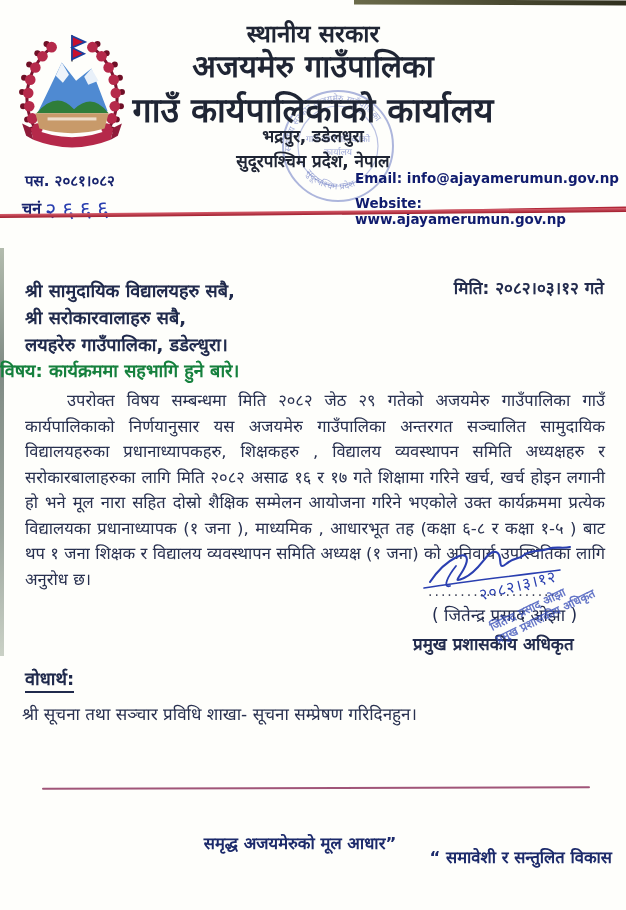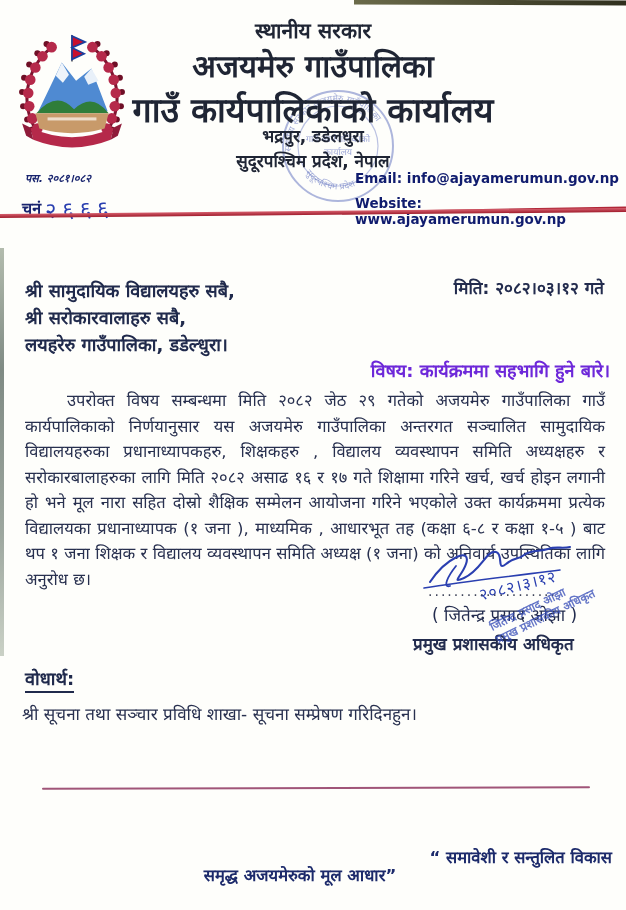"स्थानीय सरकार" .h-line1 { font-size: 21px -> 24px }
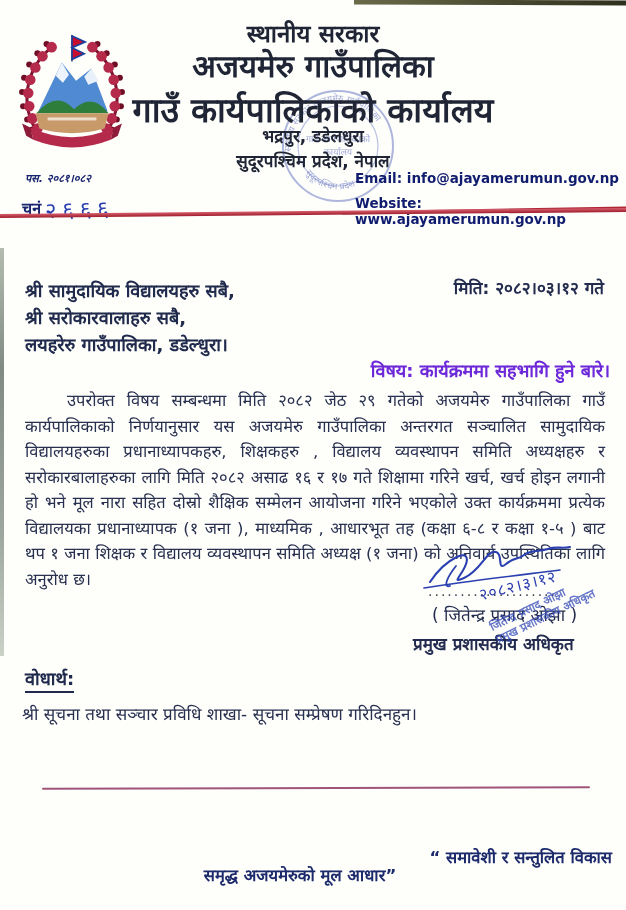"पस. २०८१।०८२" .ref-no { font-size: 11px -> 15px; font-style: italic -> none }
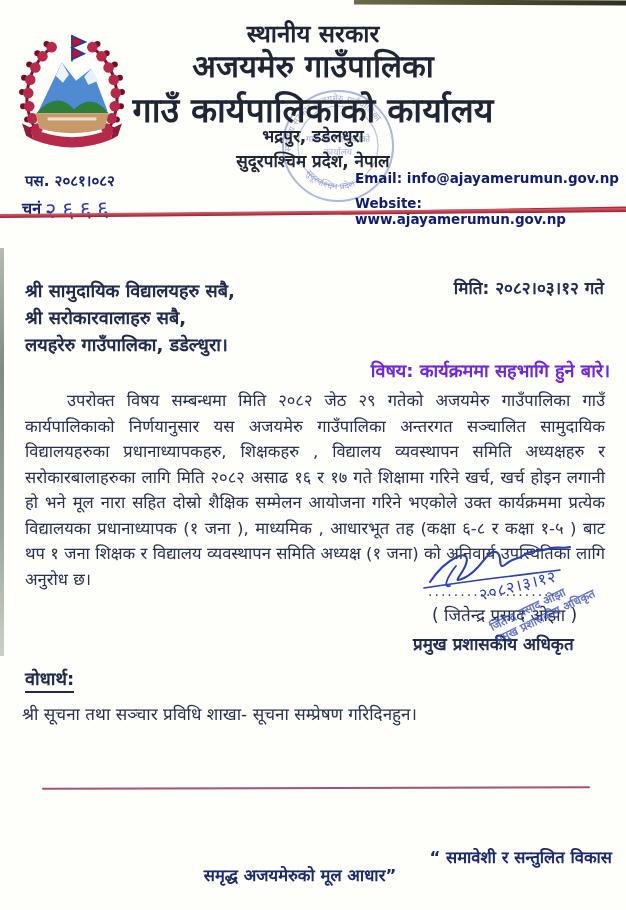"विषय: कार्यक्रममा सहभागि हुने बारे।" .subject { color: #6d28d9 -> #15803d; text-align: right -> left }
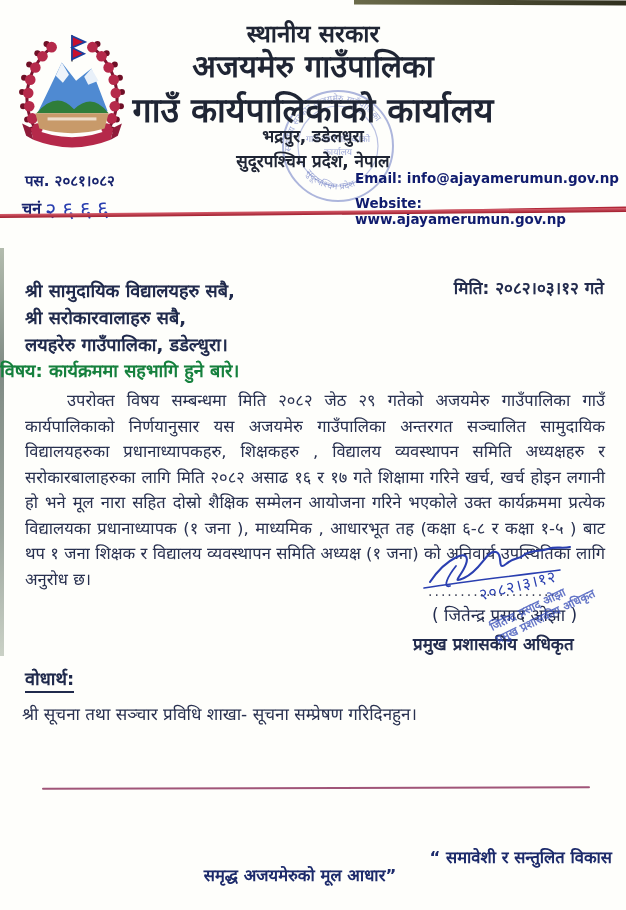"समृद्ध अजयमेरुको मूल आधार”" .foot-2 { margin-top: 32px -> none }
